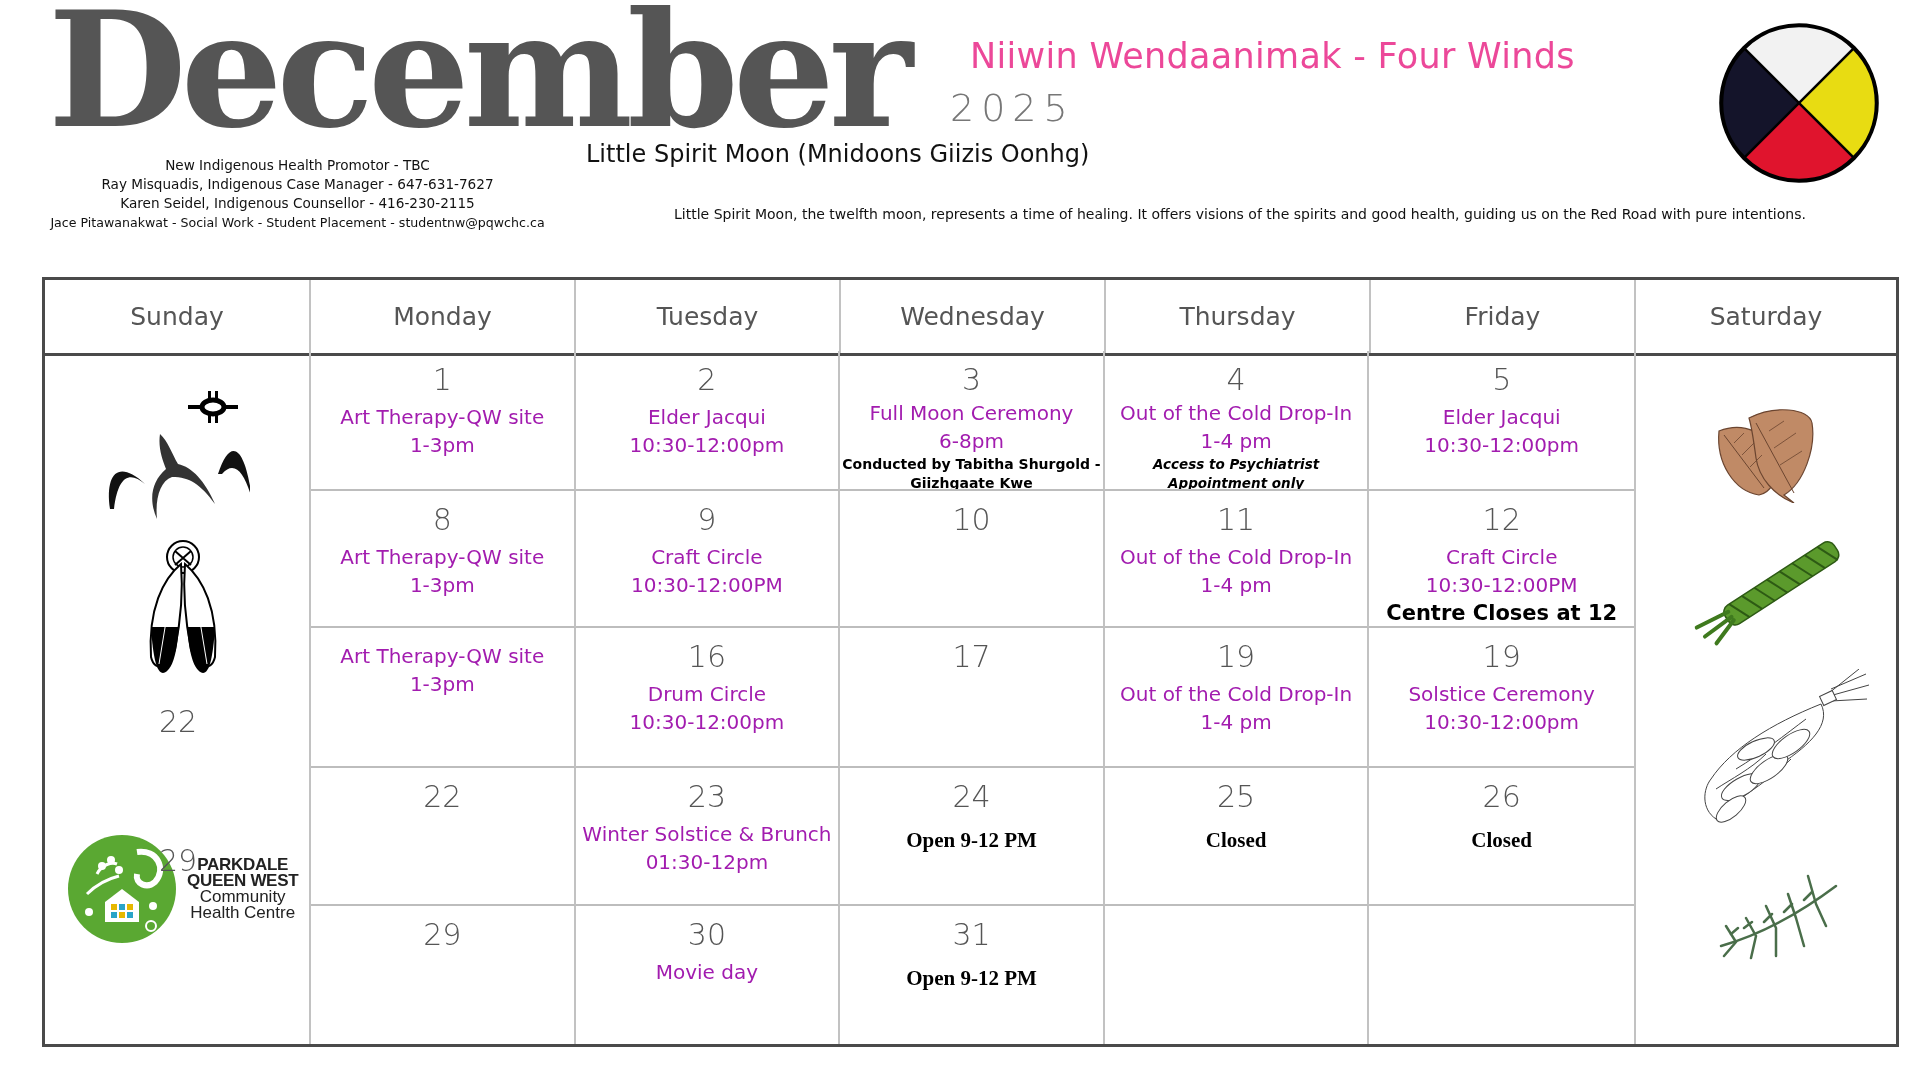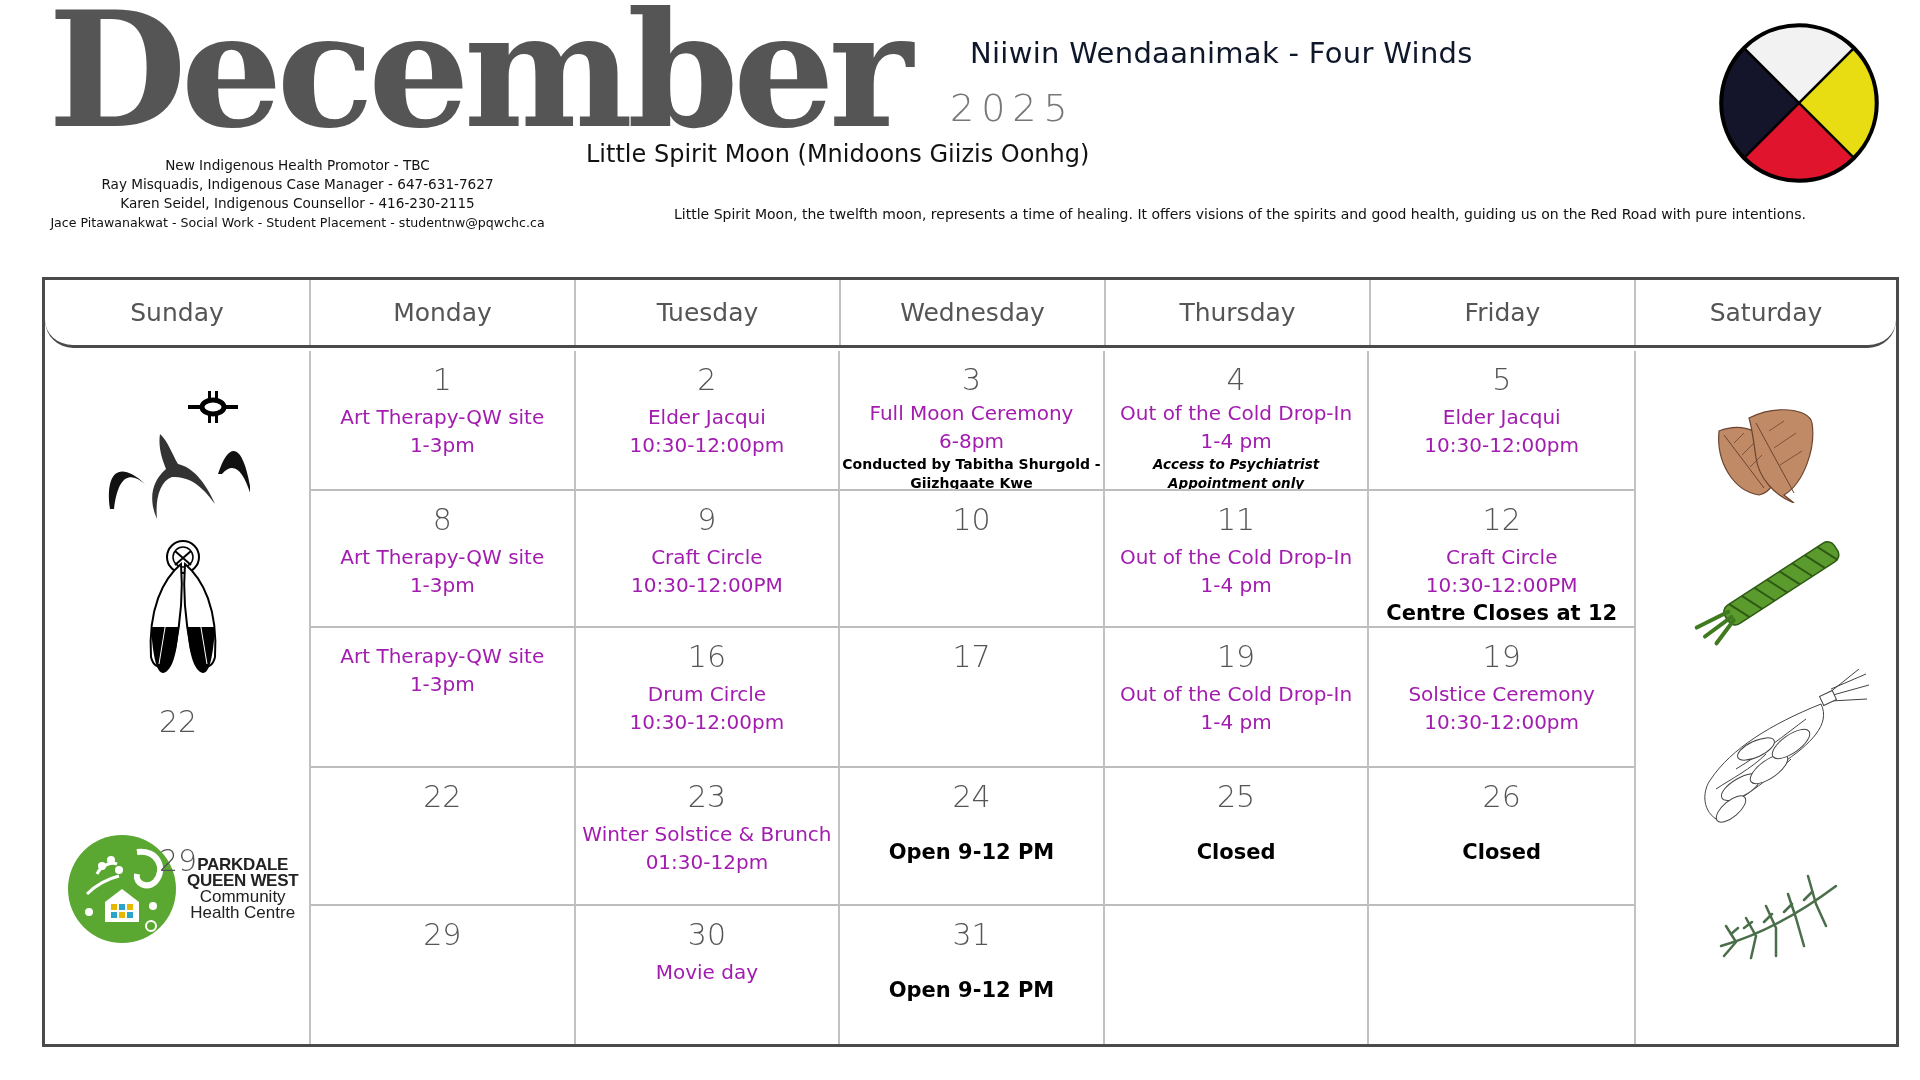"Niiwin Wendaanimak - Four Winds" .program-title { color: #0f172a -> #ec4899; font-size: 29px -> 35px }
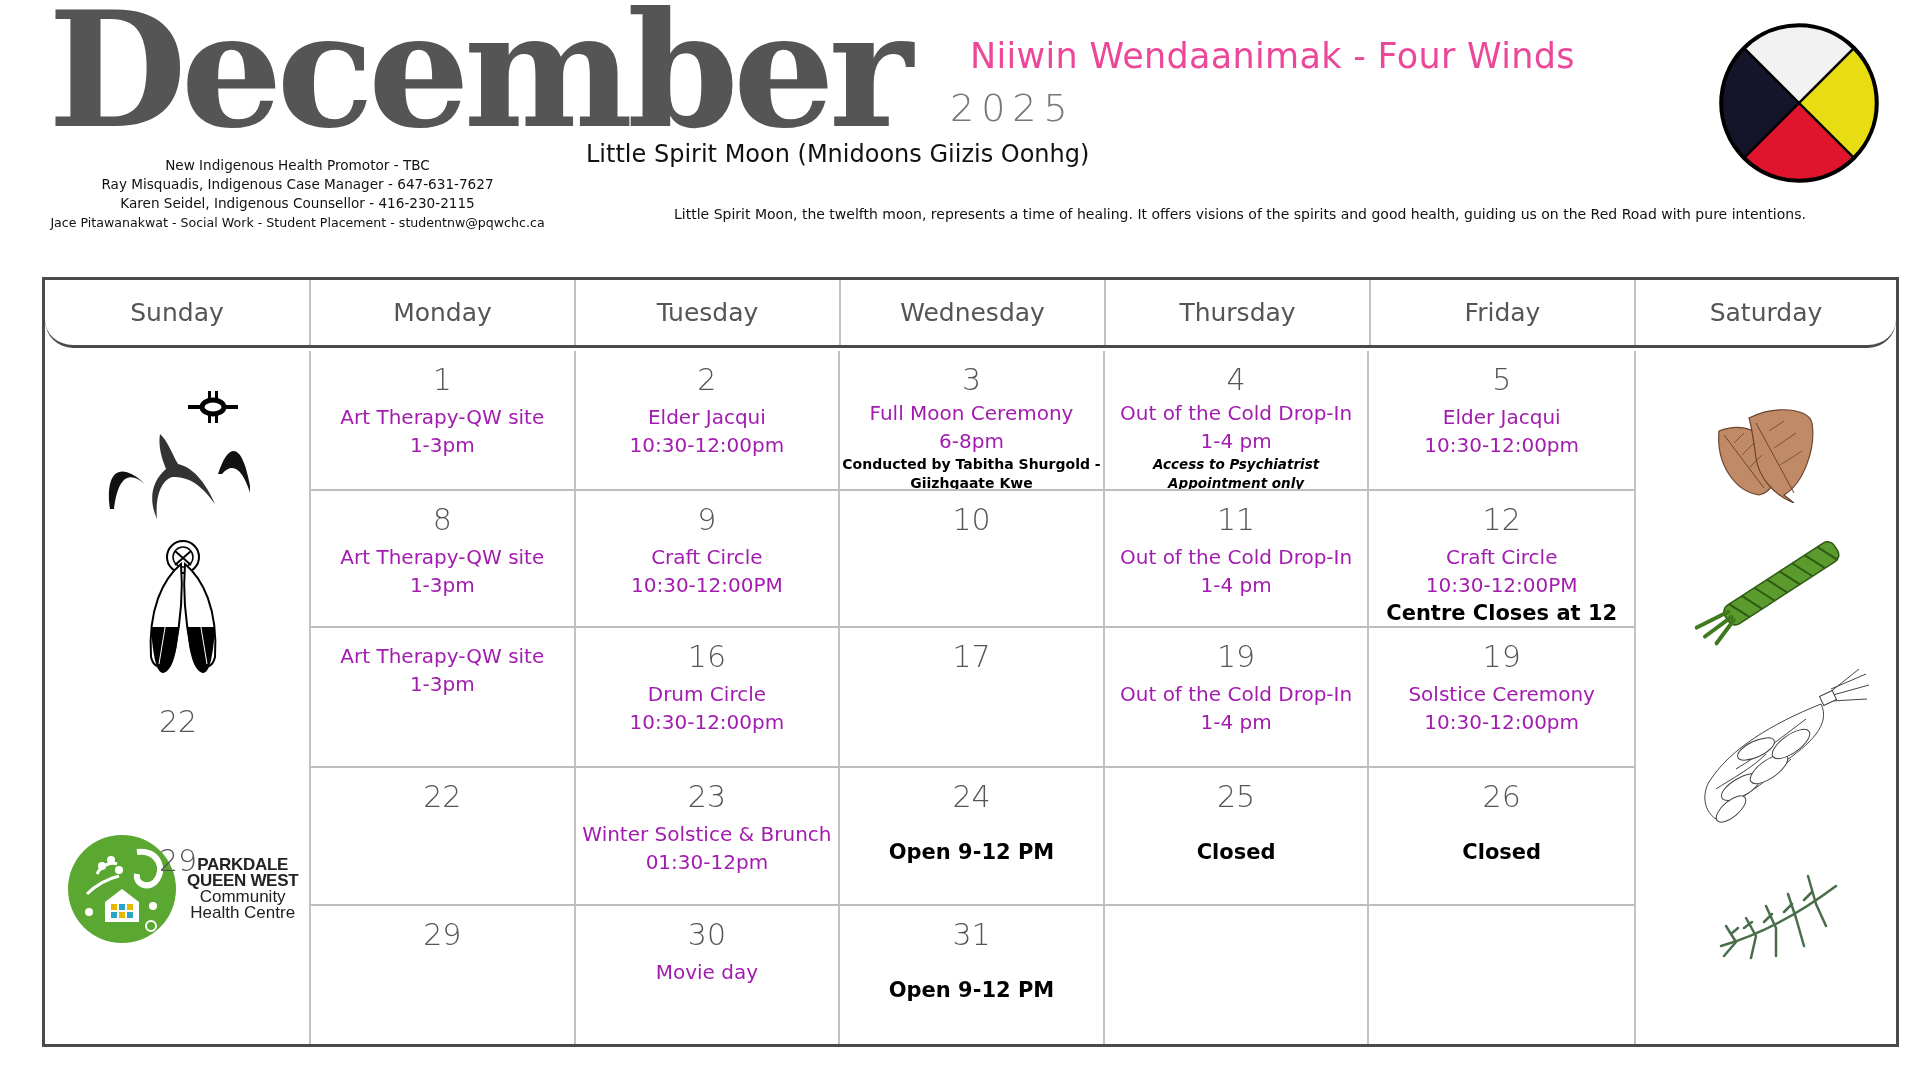"Sunday" .cal-header { border-radius: 28px -> none; height: 68px -> 76px }
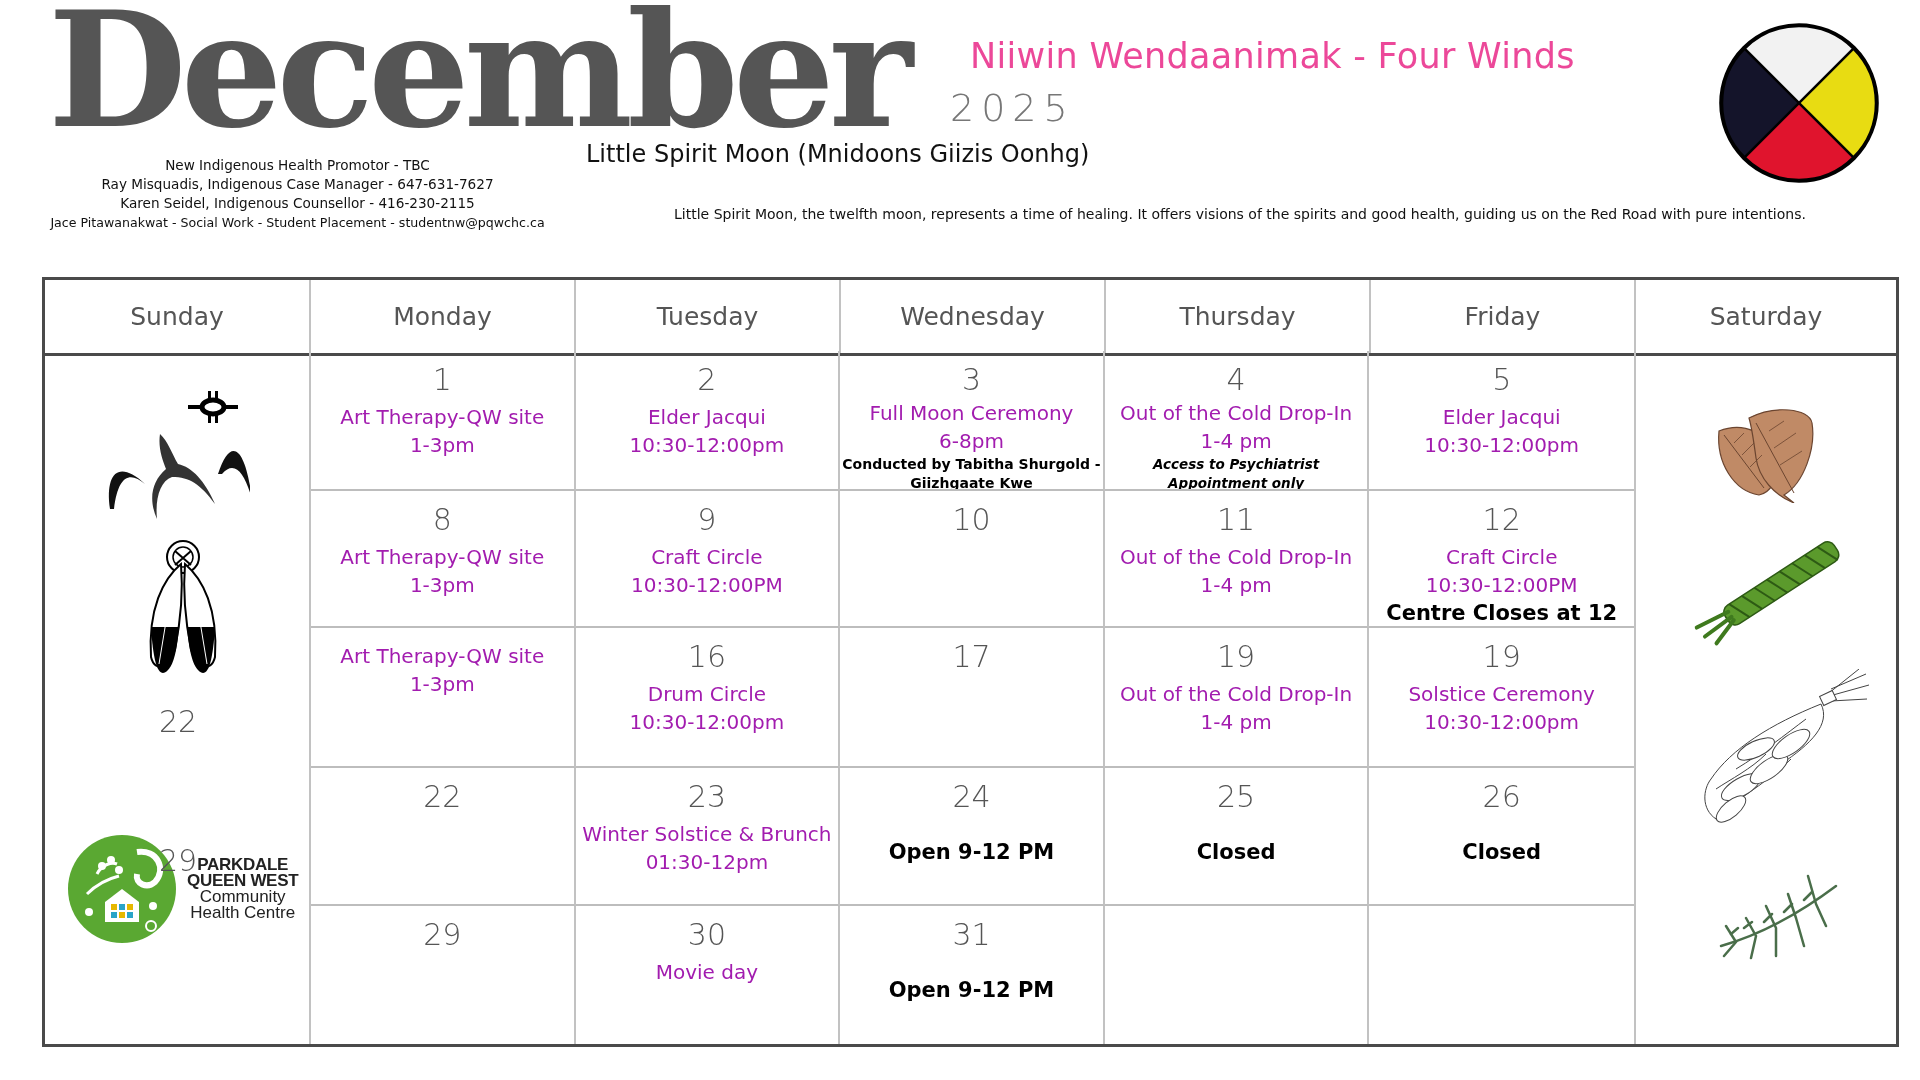"Open 9-12 PM" .gap-md { font-family: none -> Liberation Serif, serif; margin-top: 22px -> 10px }
